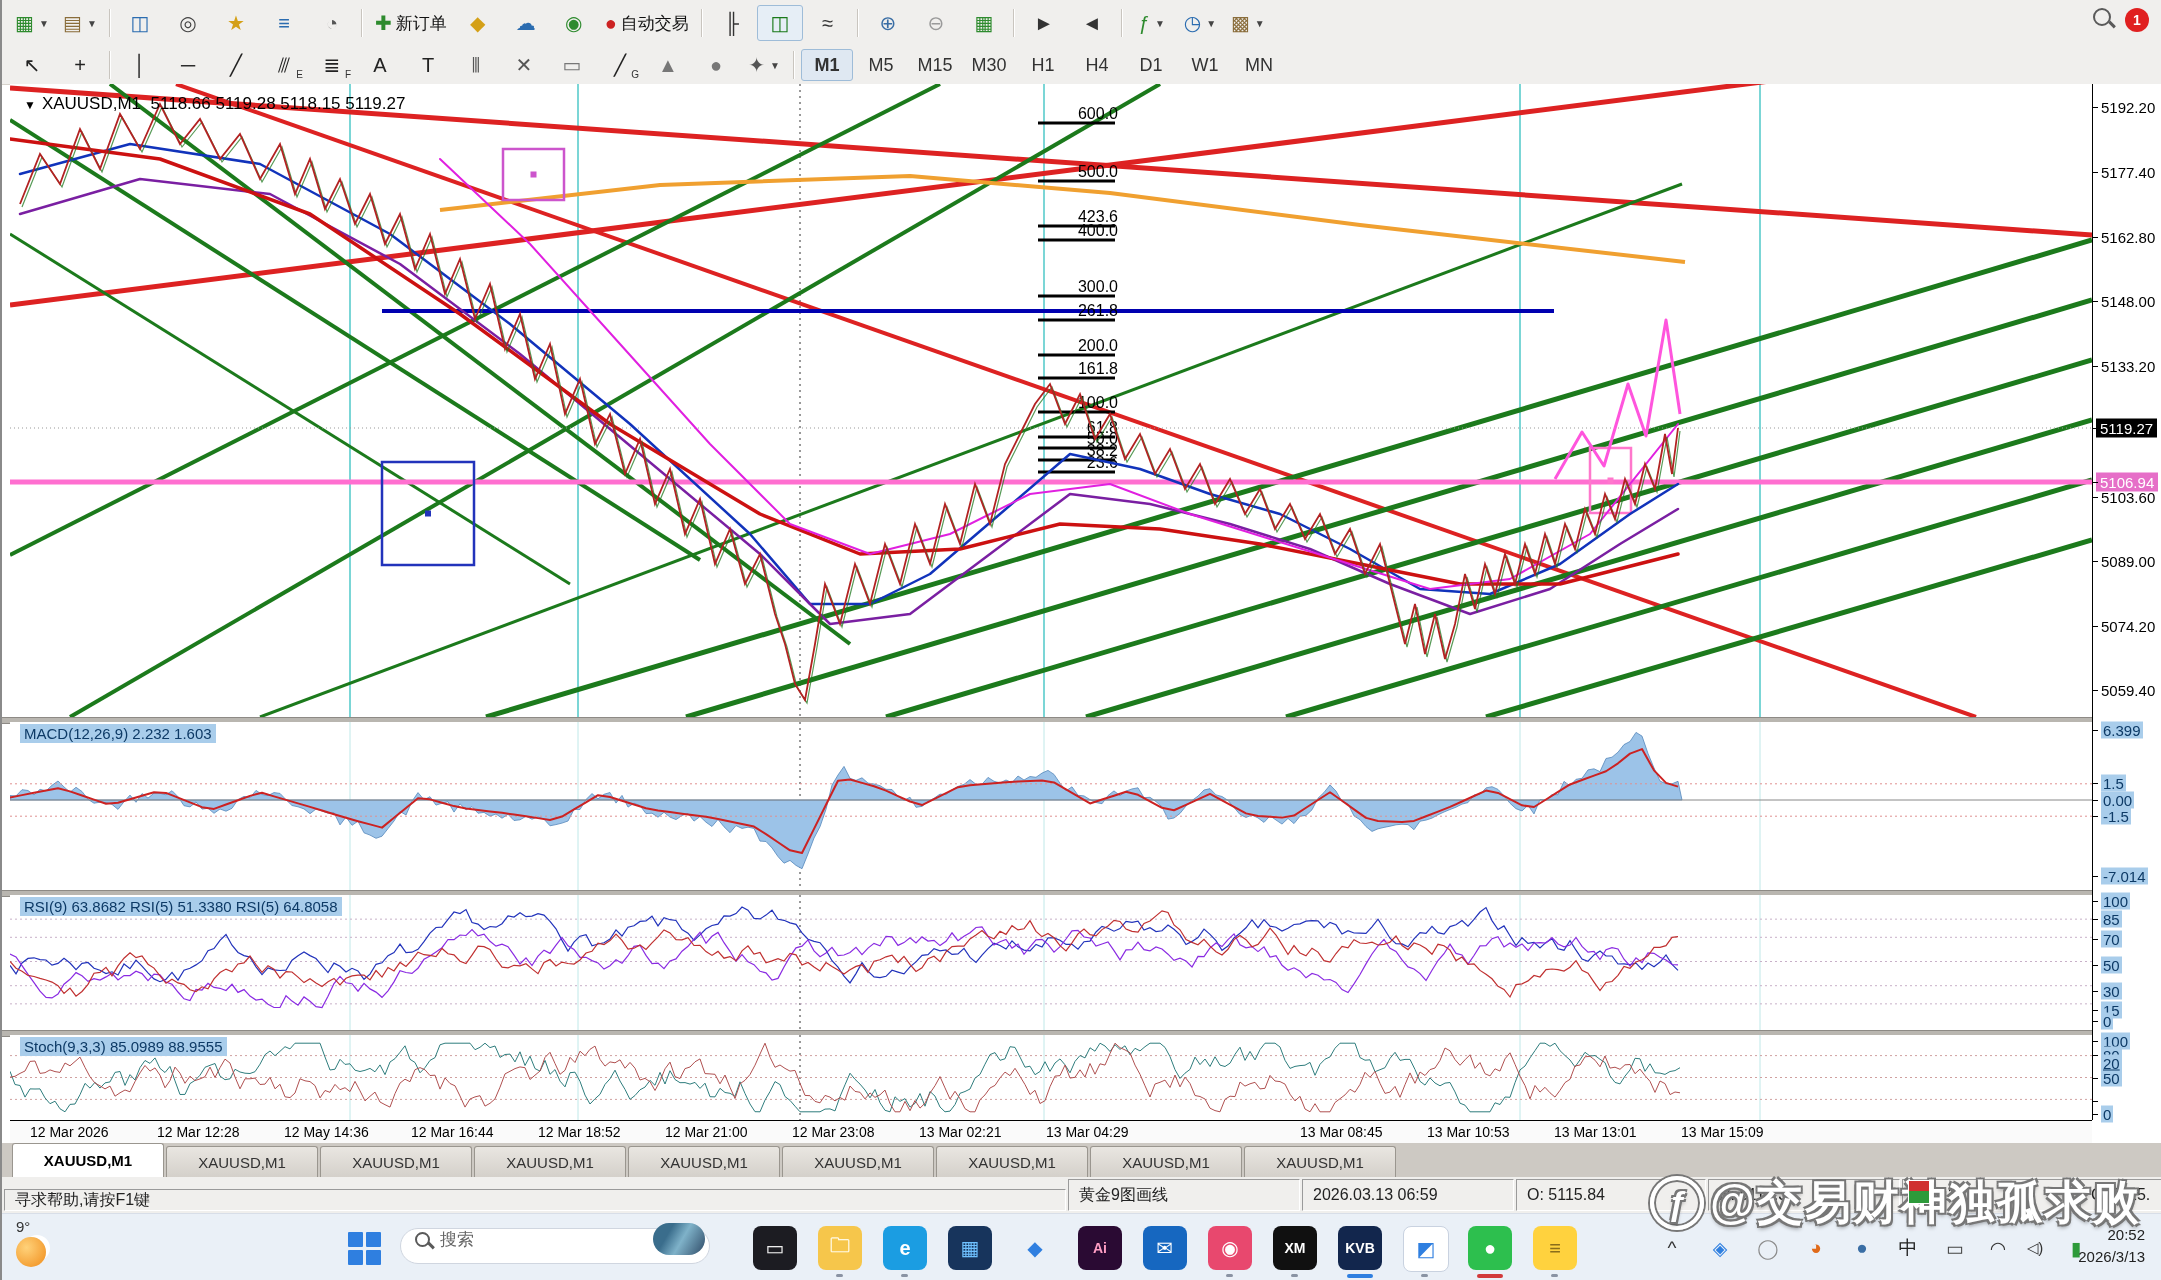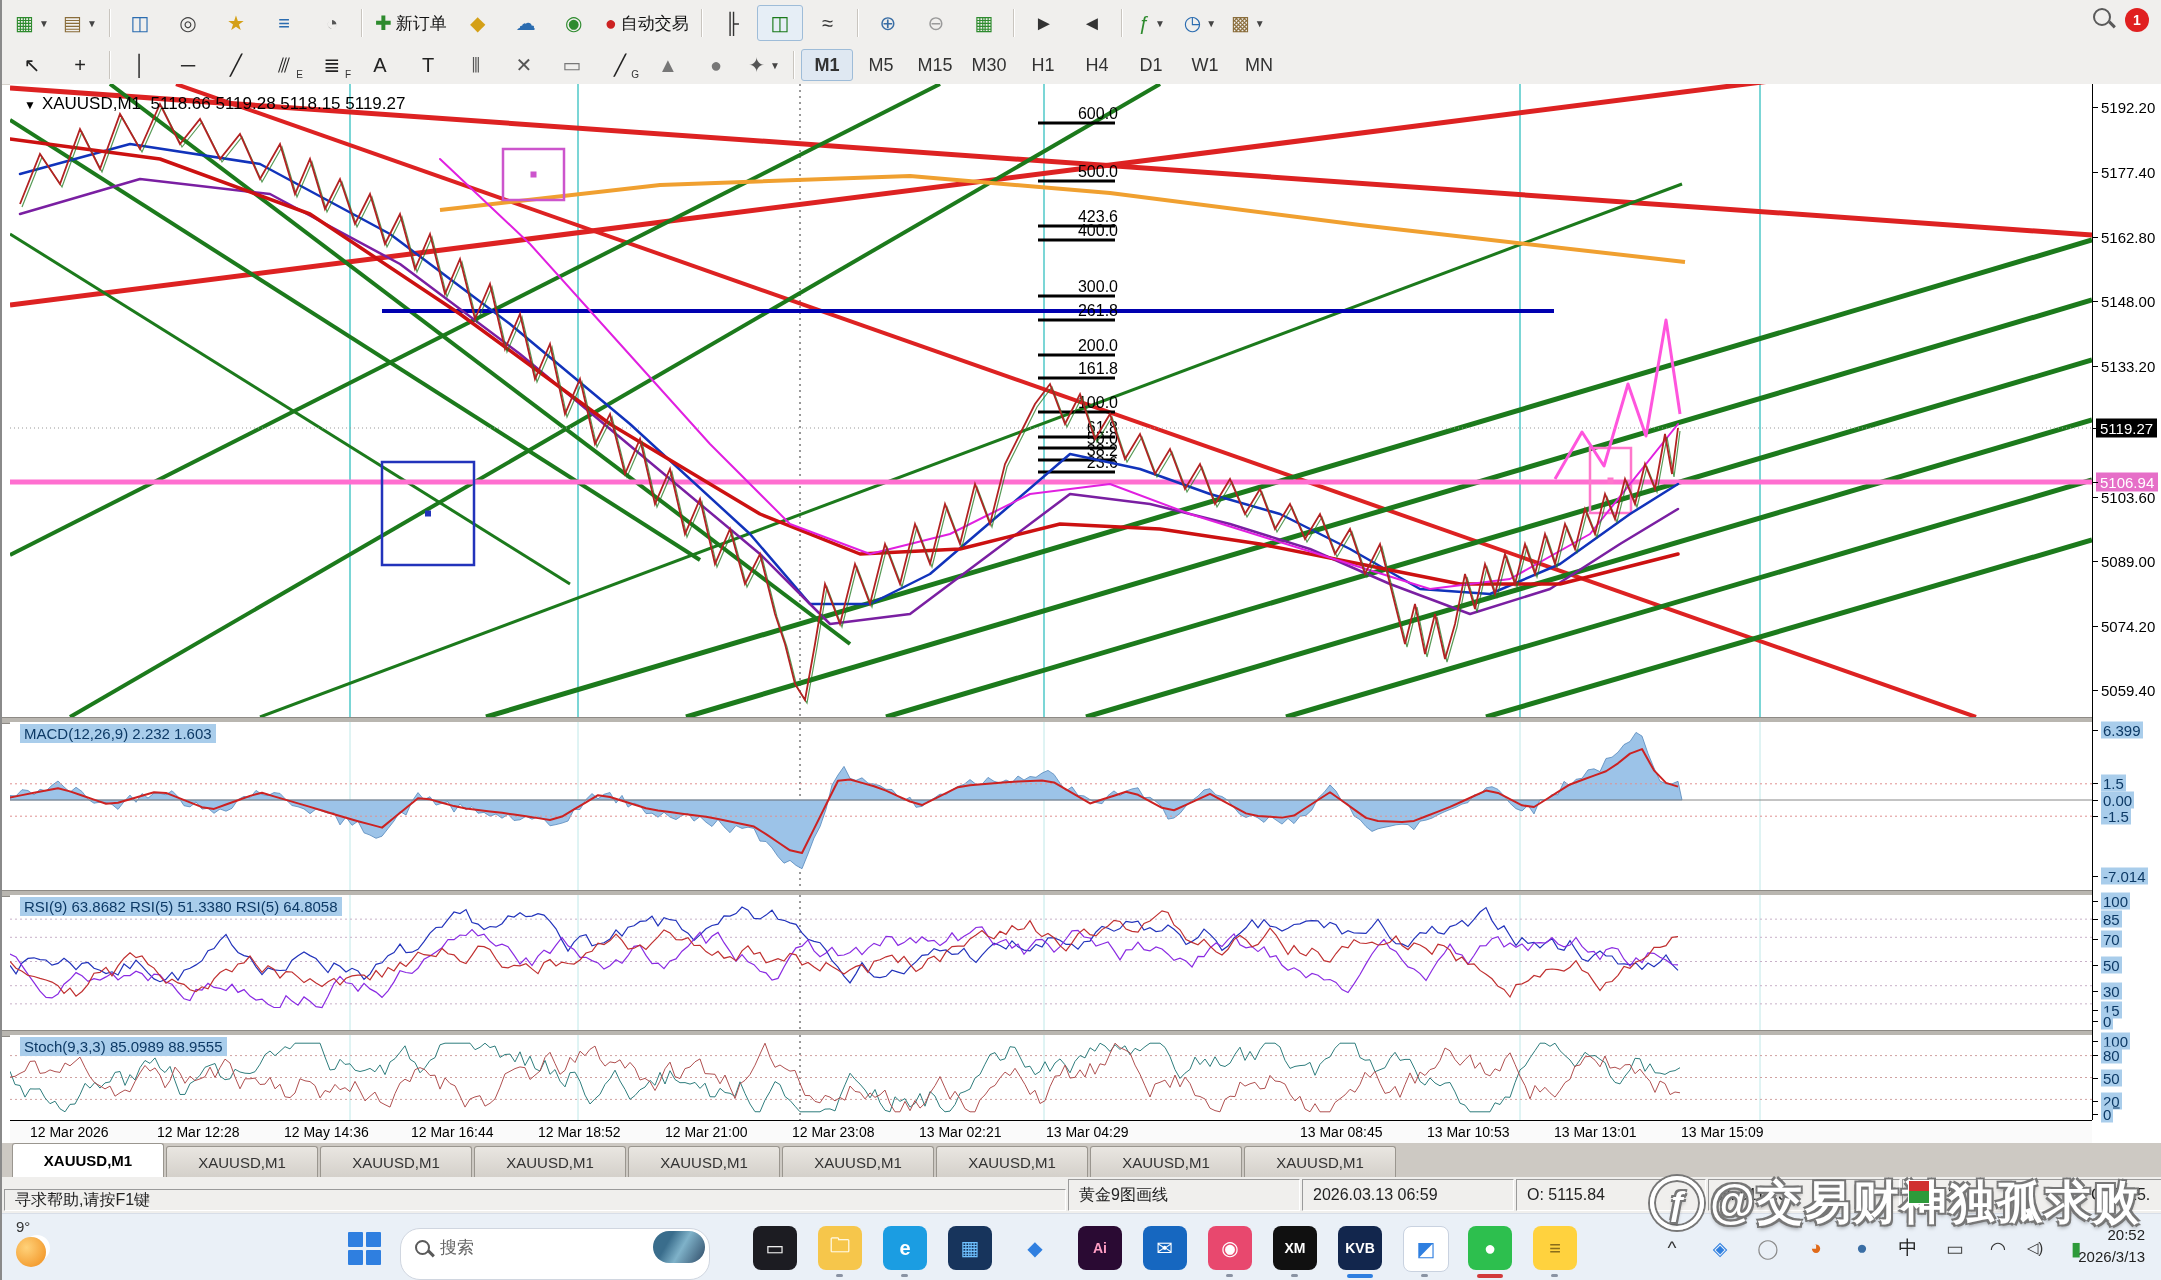"20" div.axlab { top: 1017px -> 979px }
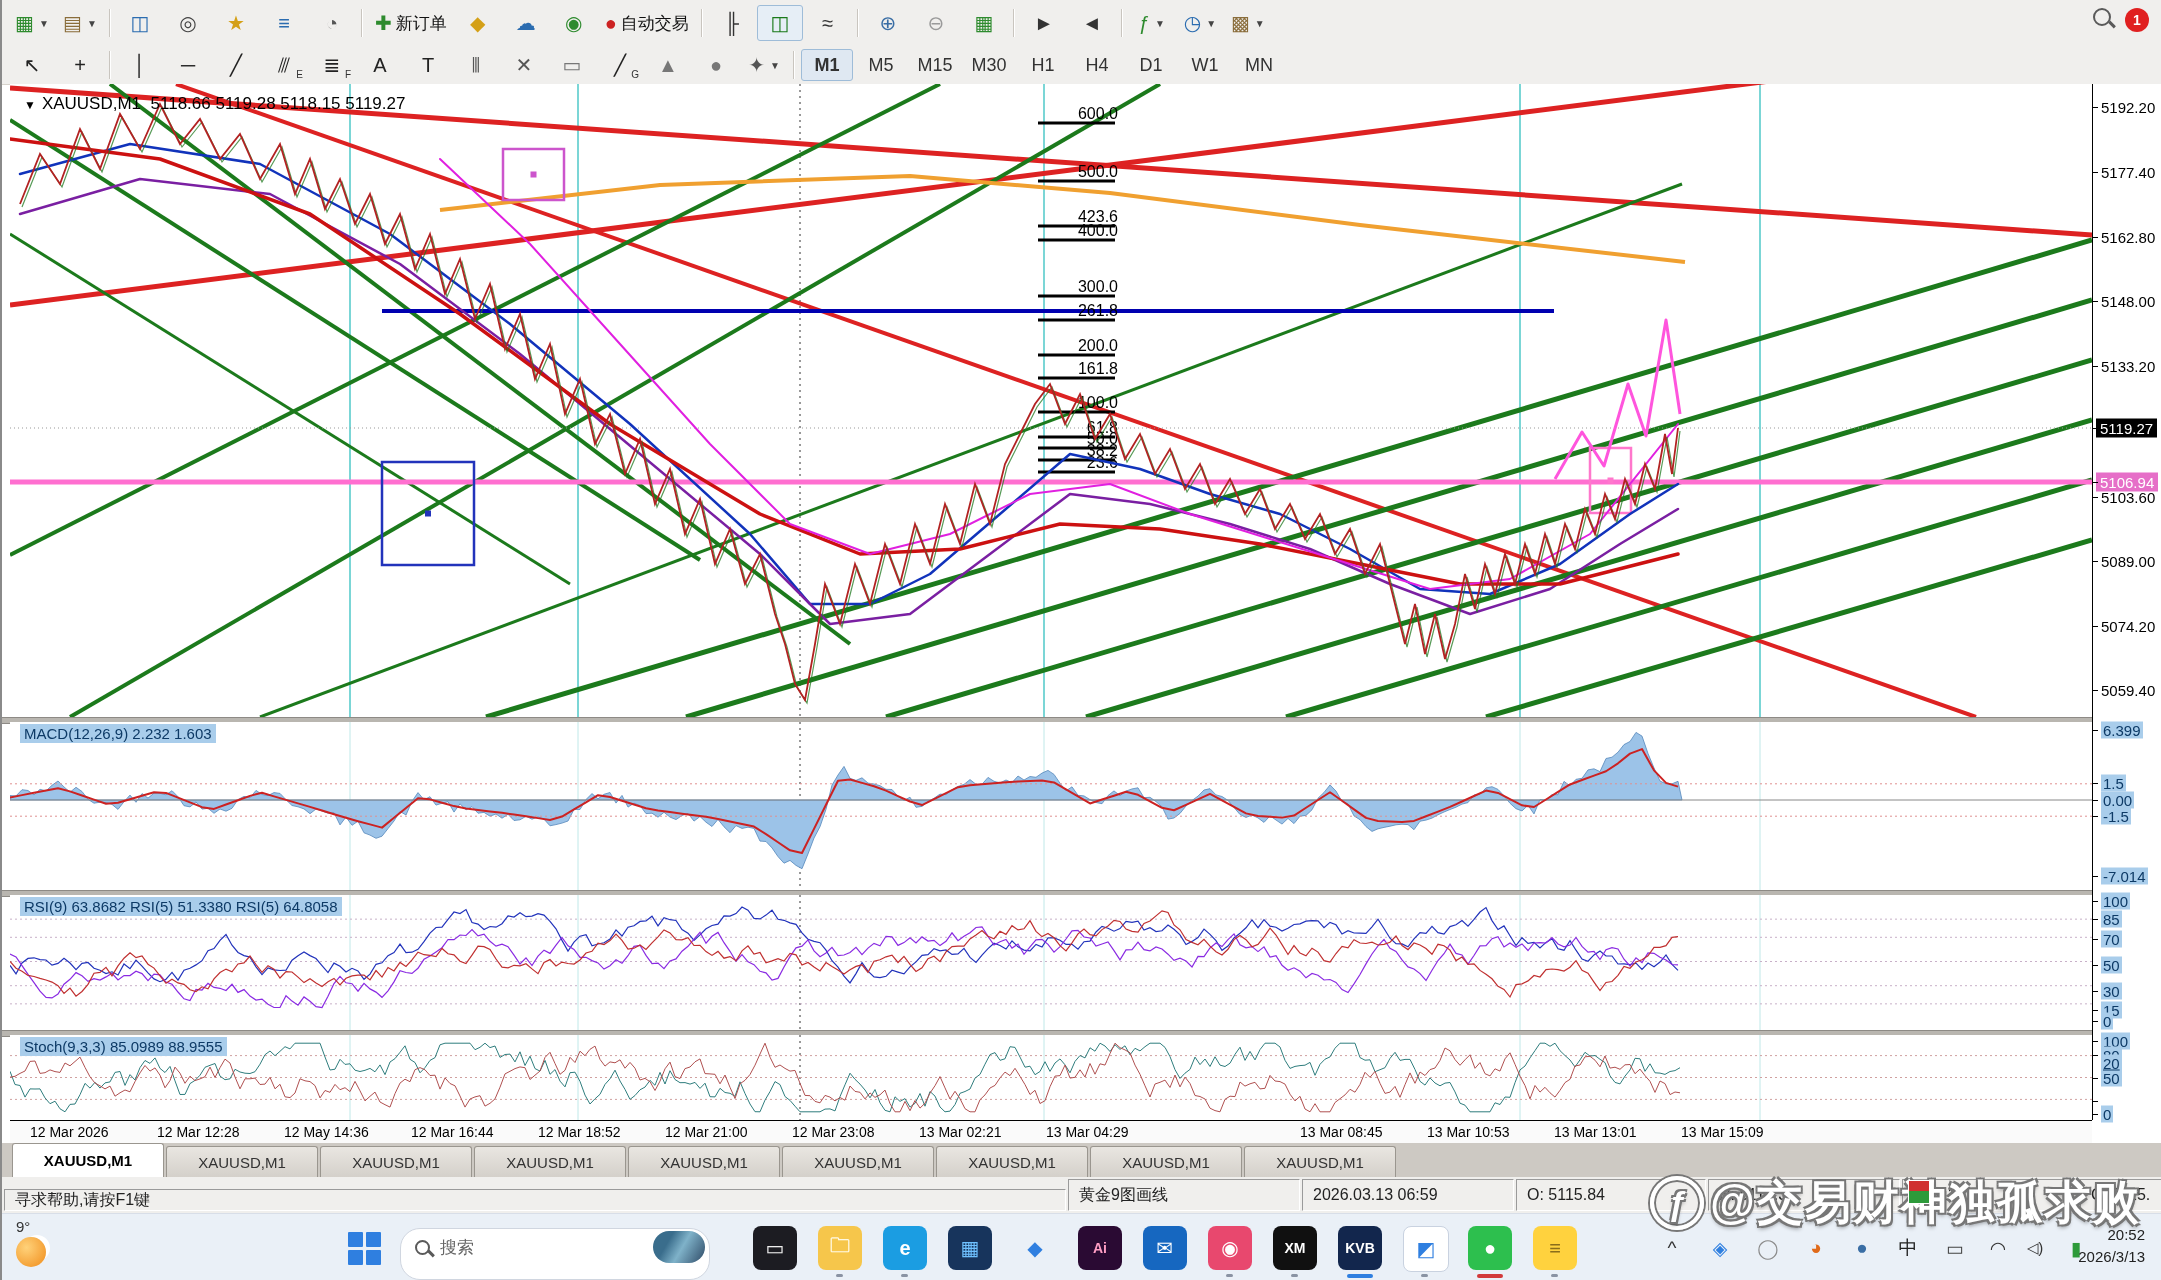"搜索" #searchbox { height: 52px -> 36px }
